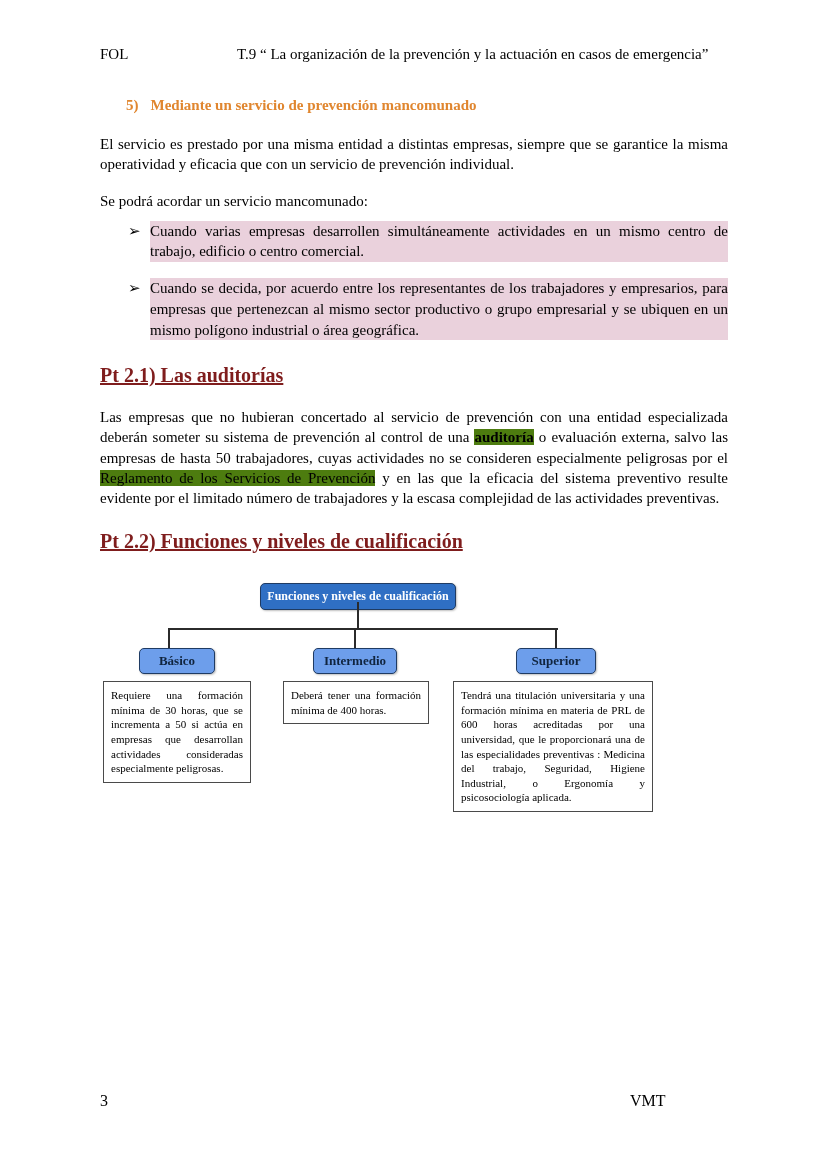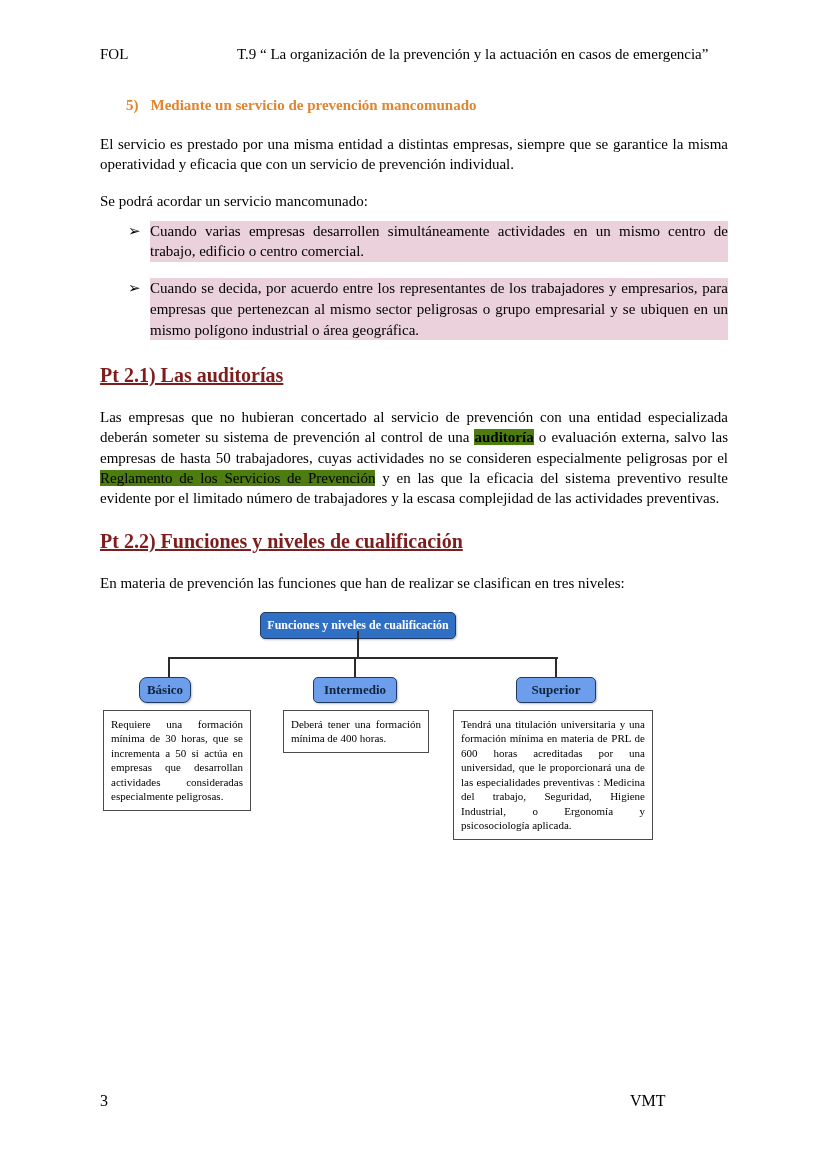"Cuando se decida, por acuerdo" span.bullet-text { text: peligrosas -> productivo }
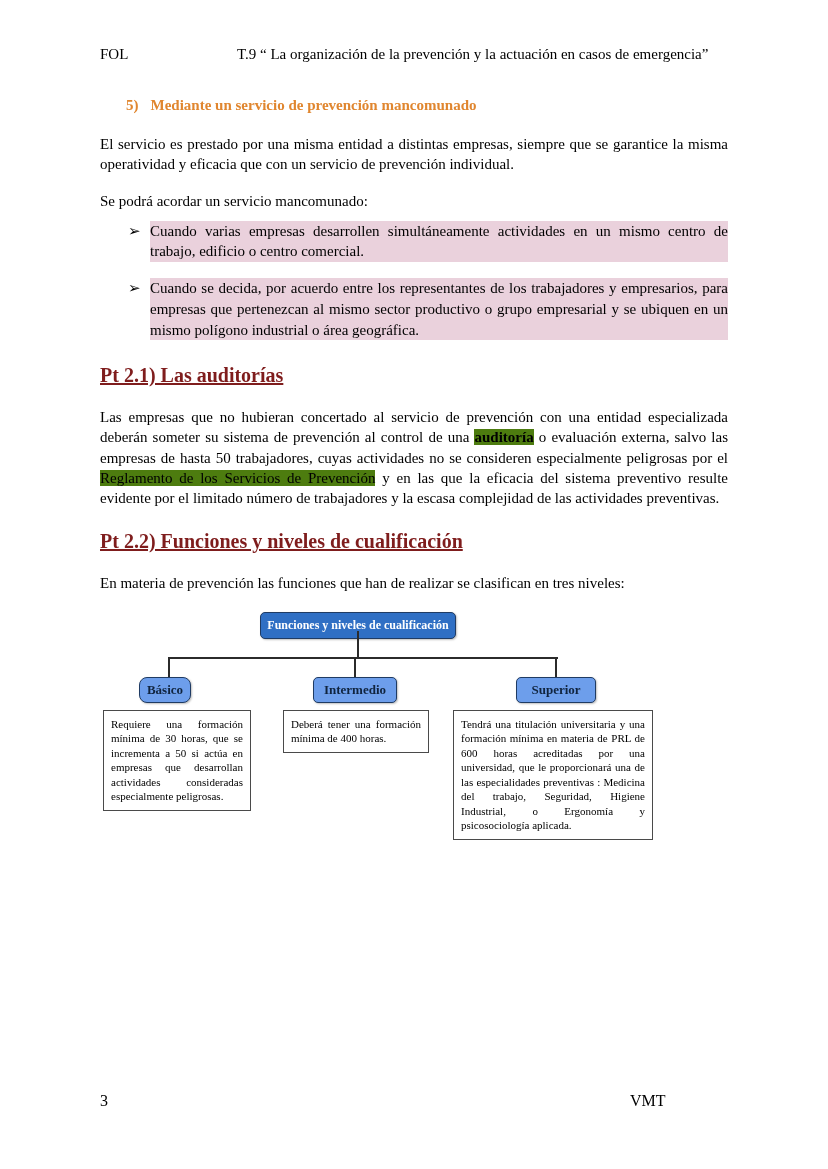"En materia de prevención las" p.body-text { html: <p>En materia de prevención las funciones que han de realizar se clasifican en tres niveles:</p> -> none }
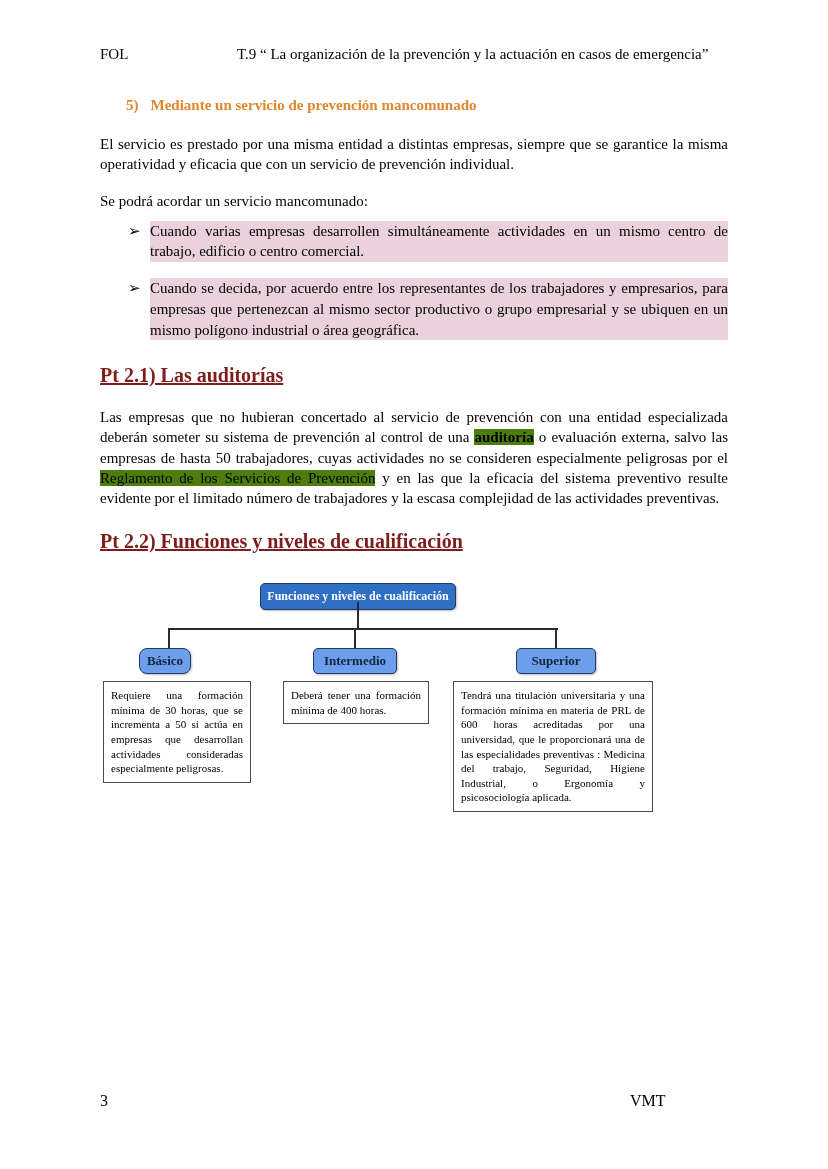"Básico" .node-basico { border-radius: 8px -> none; width: 52px -> 76px }
